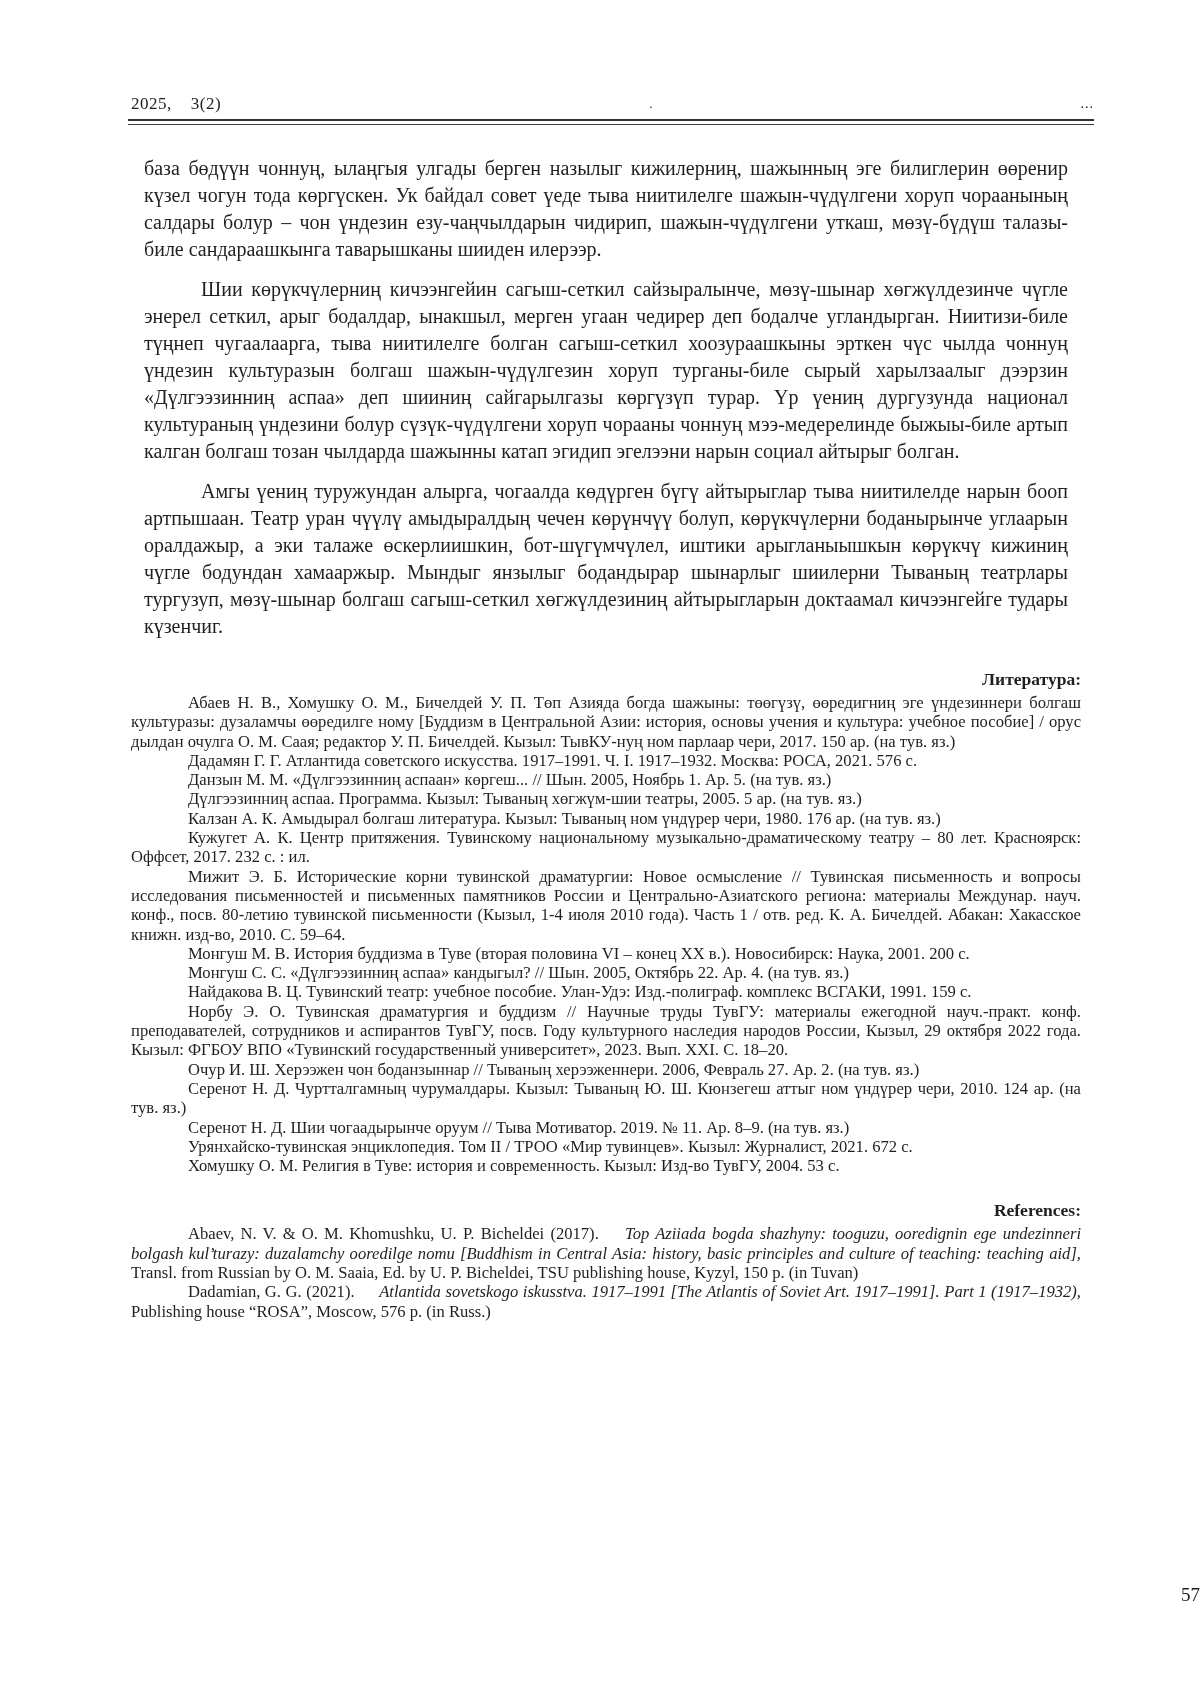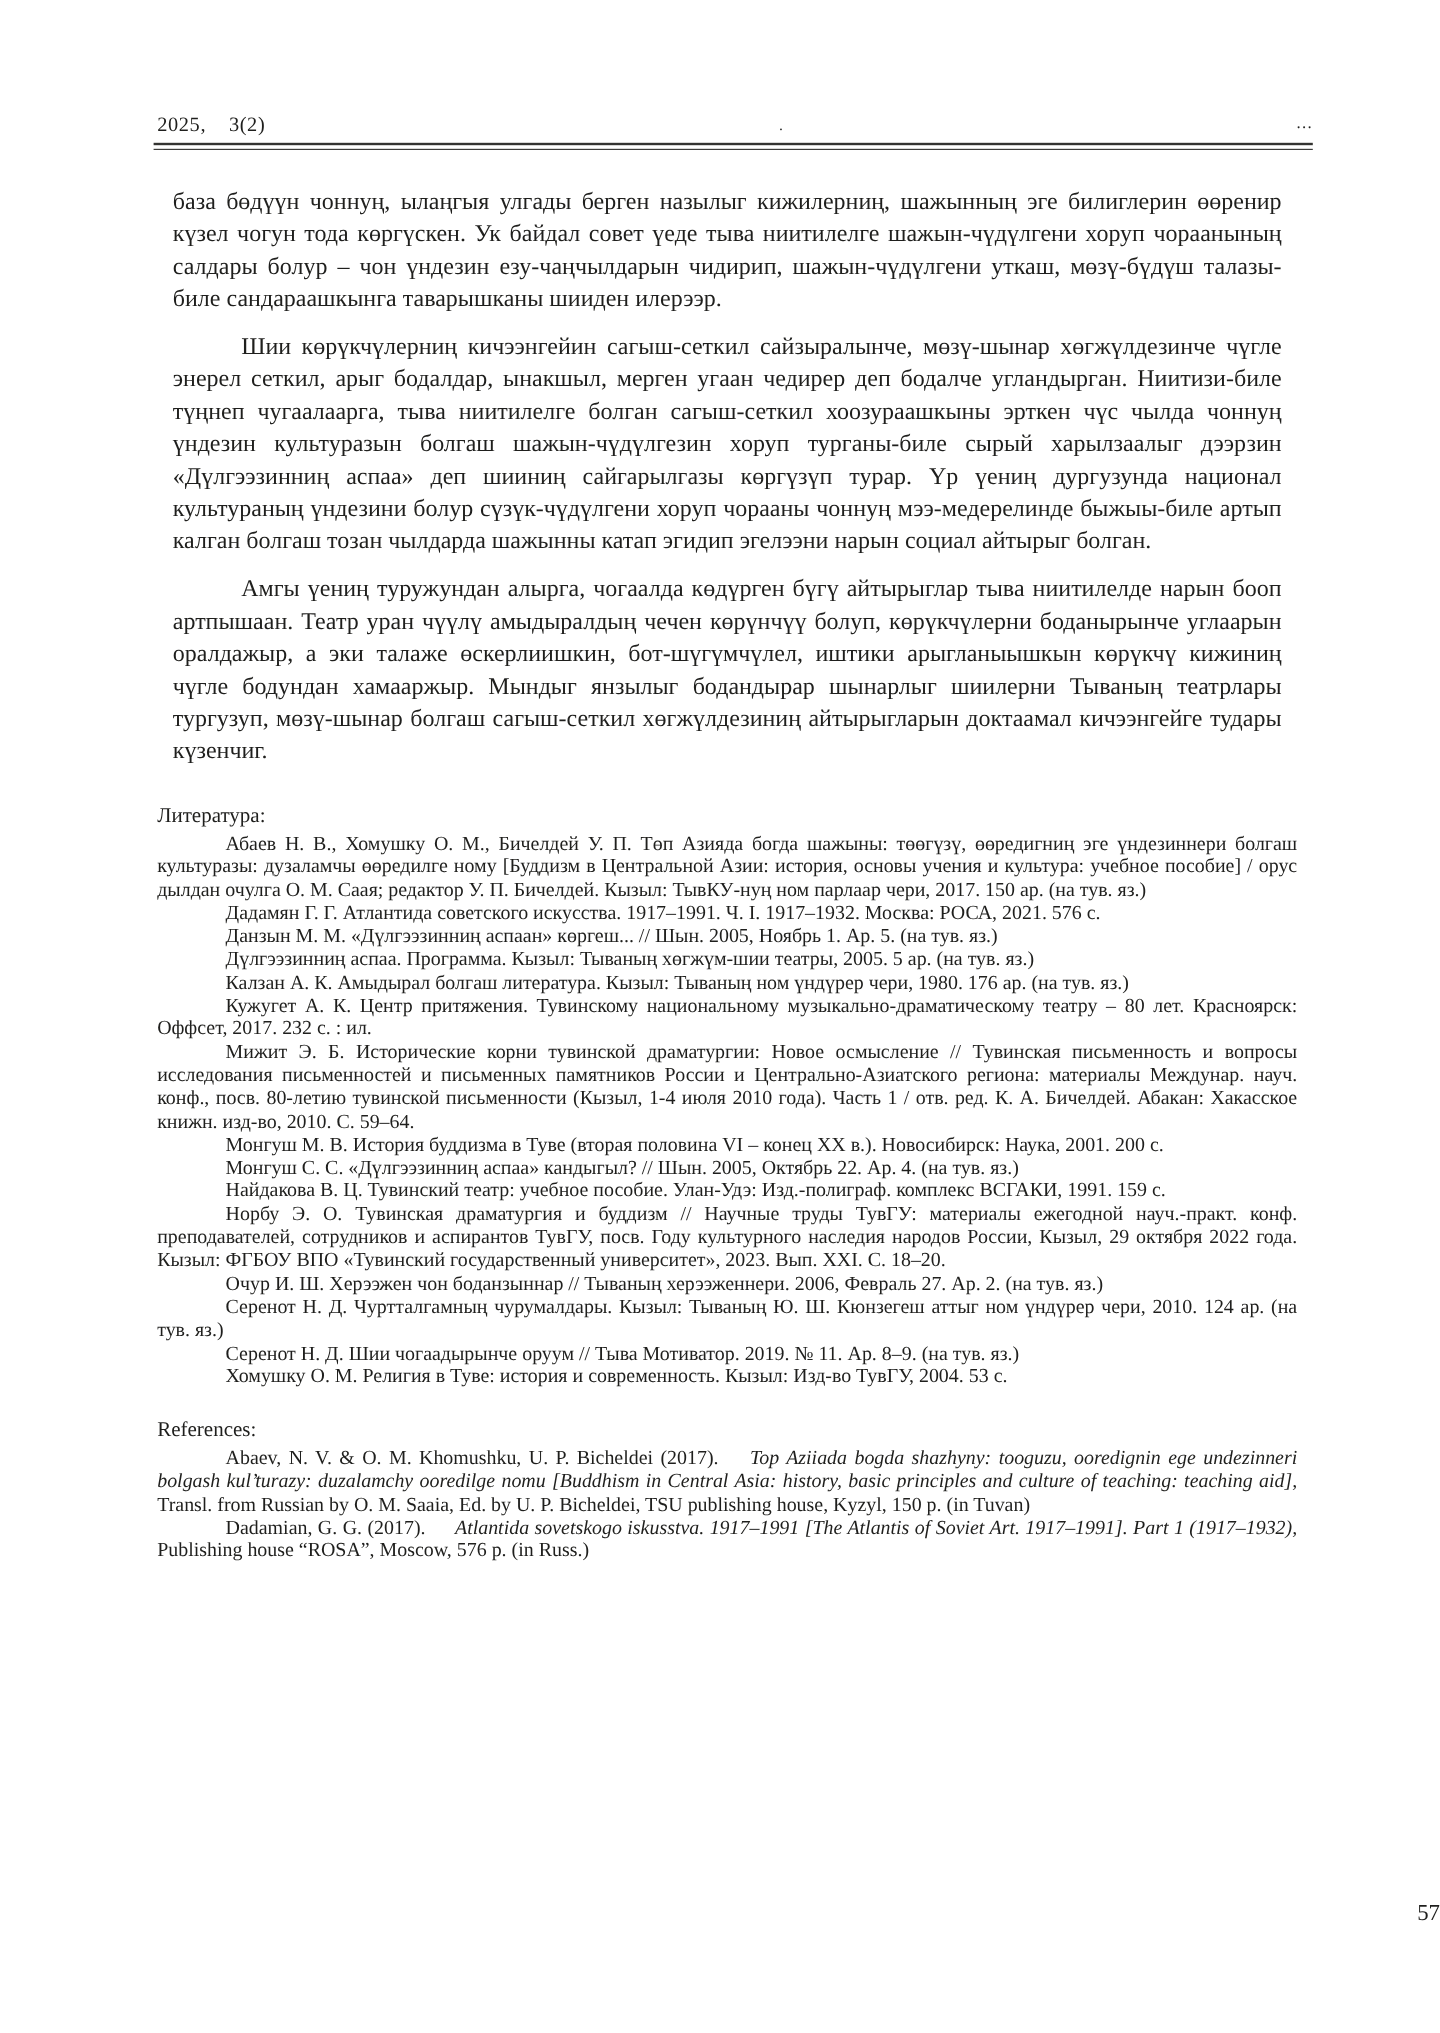"Литература:" .sec-head { font-weight: normal -> bold; text-align: left -> right }
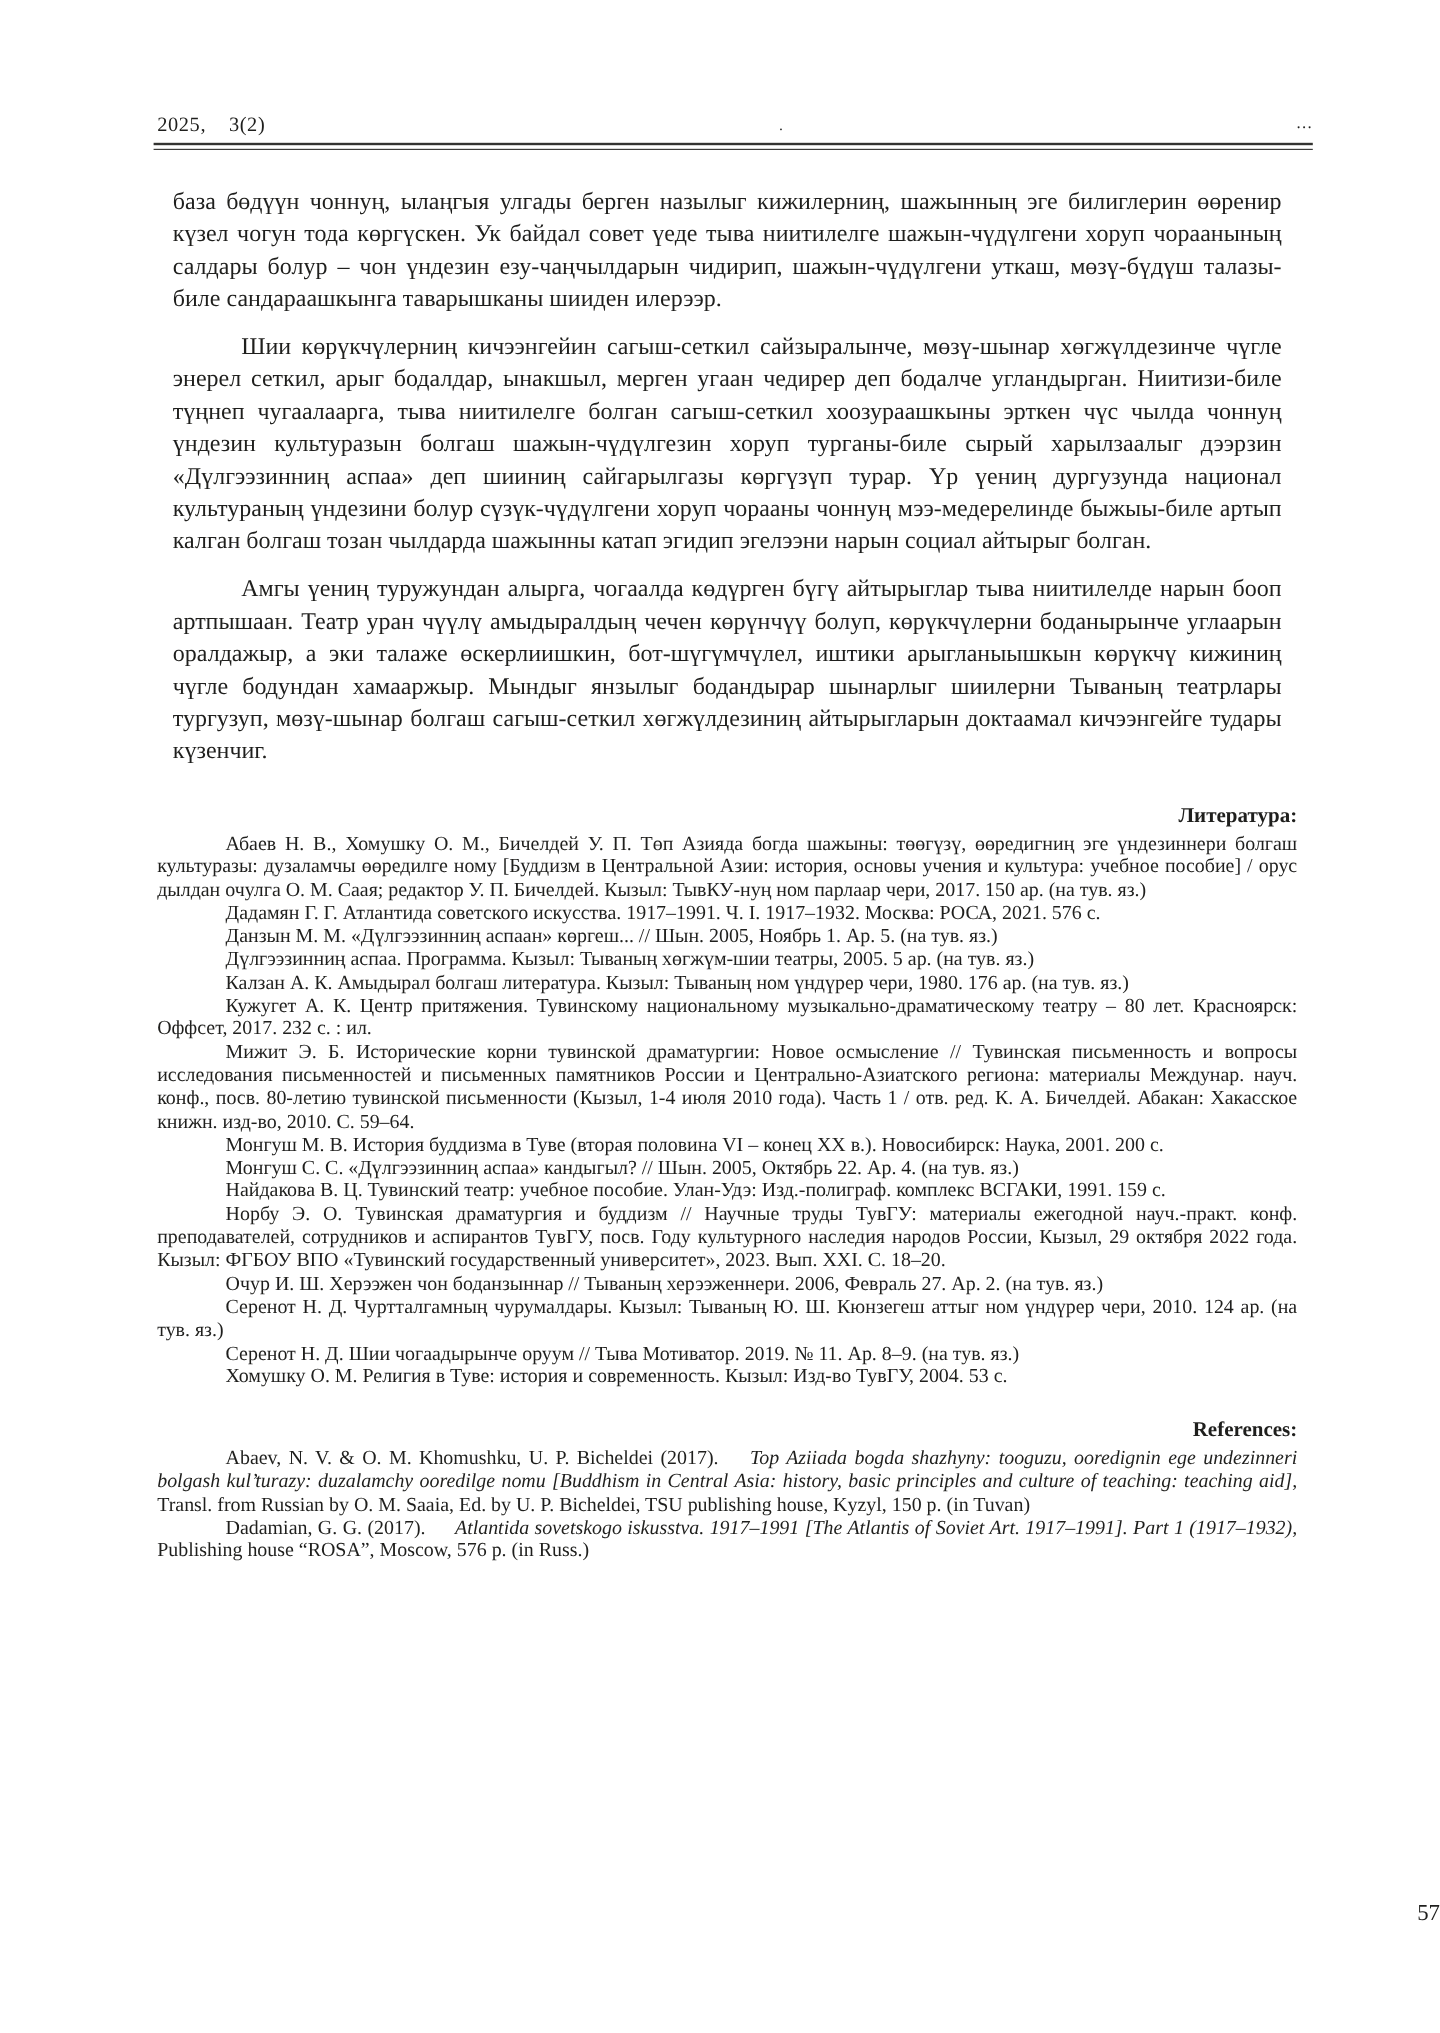"Урянхайско-тувинская энциклопедия. Том" p.ref { html: none -> <p>Урянхайско-тувинская энциклопедия. Том II / ТРОО «Мир тувинцев». Кызыл: Журналист, 2021. 672 с.</p> }
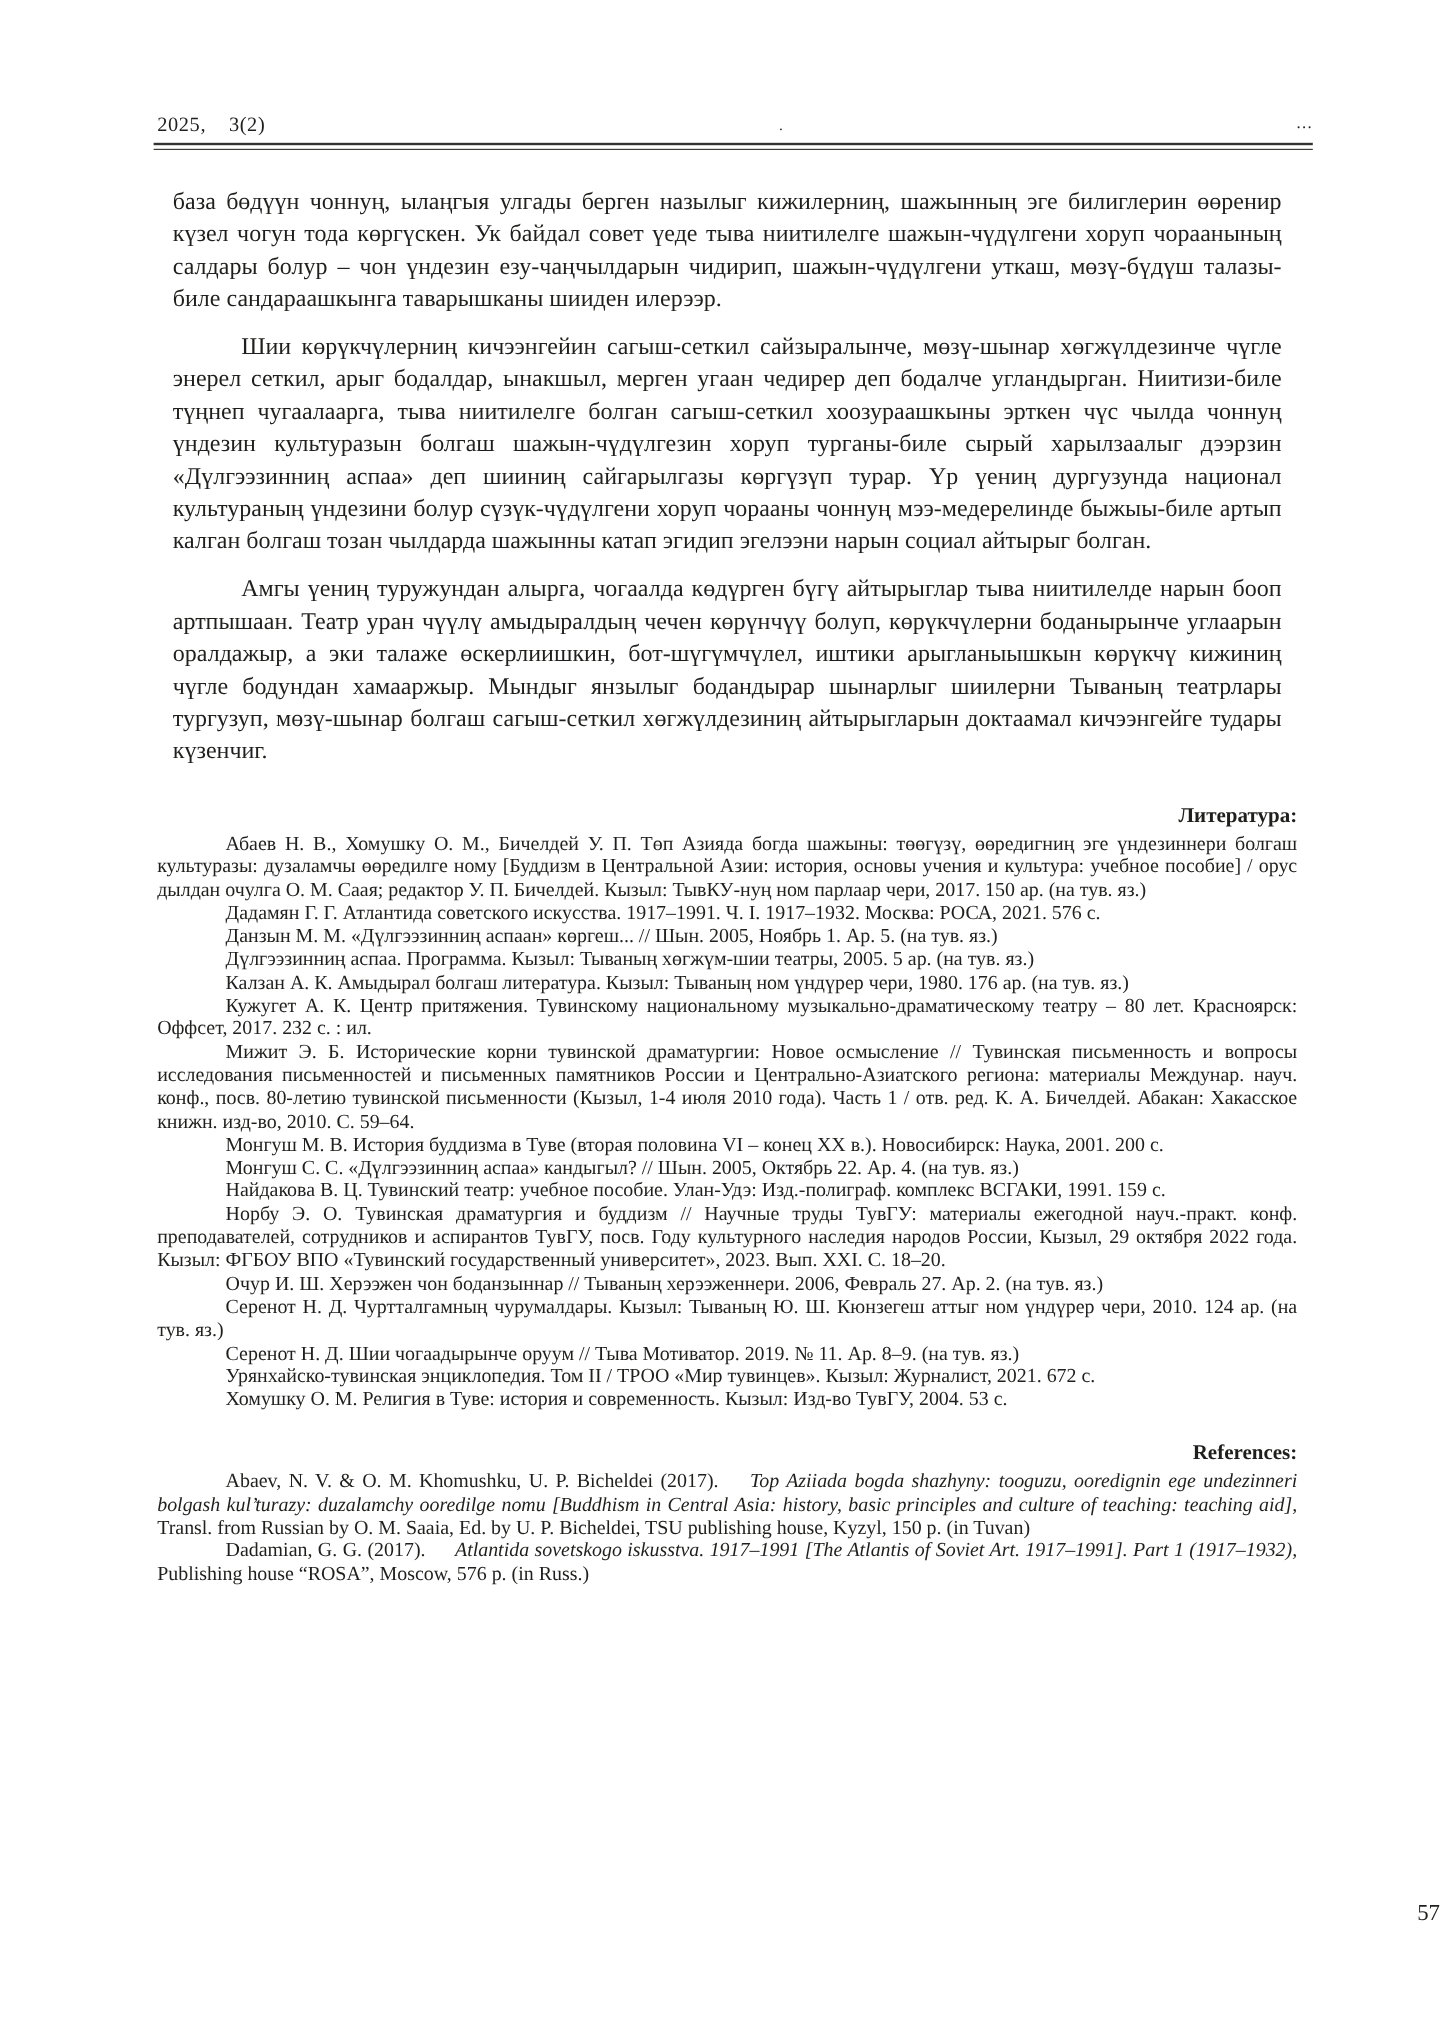"Dadamian, G. G. (2017)." span { text: 2017 -> 2021 }
